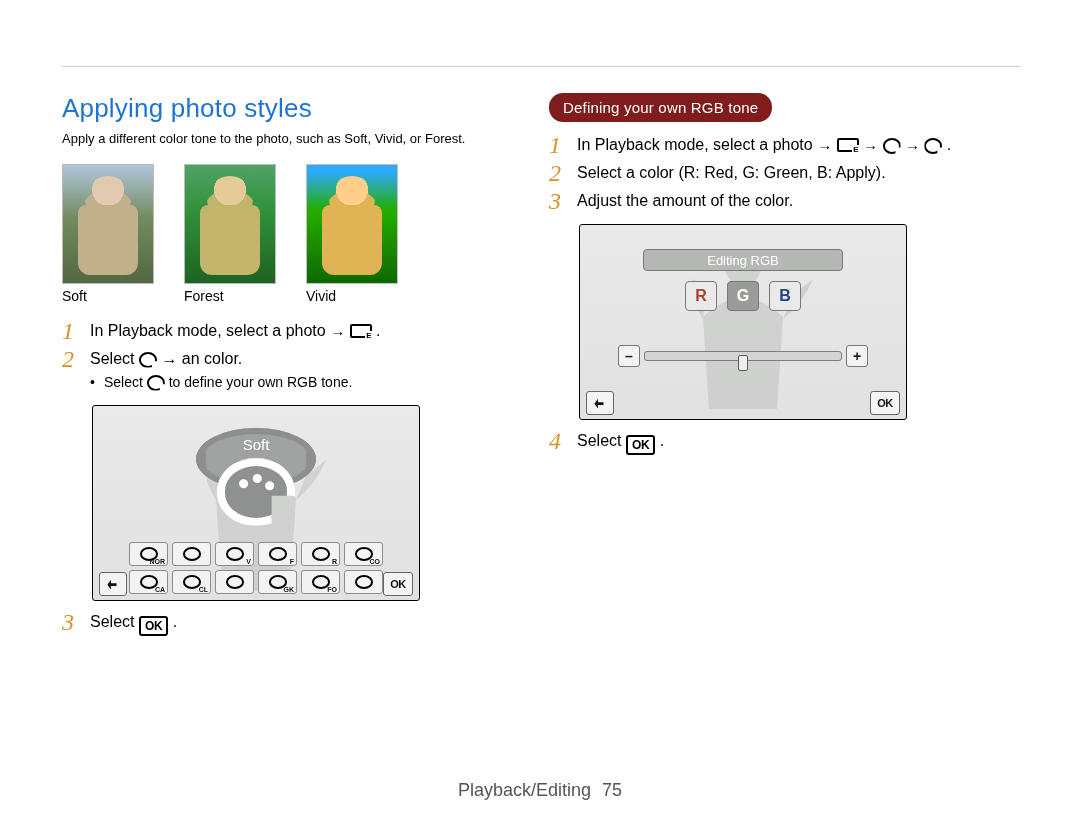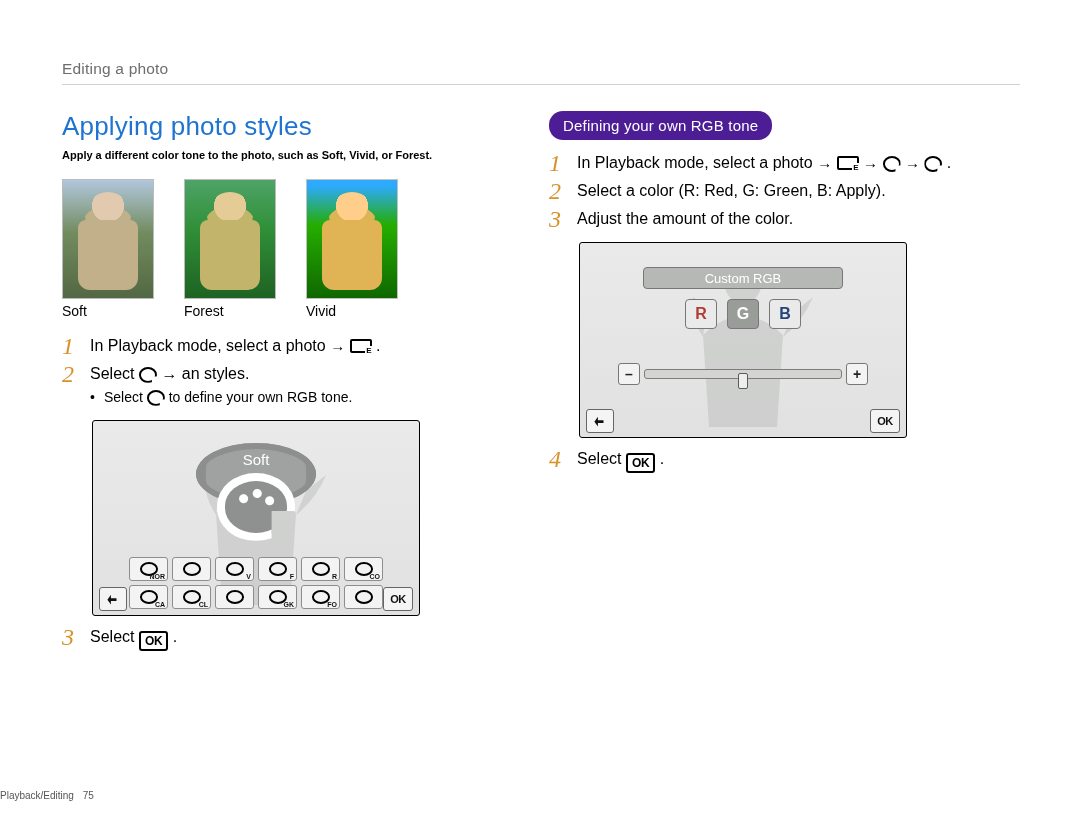"Editing a photo" div.header-crumb { html: <div>Editing a photo</div> -> none }
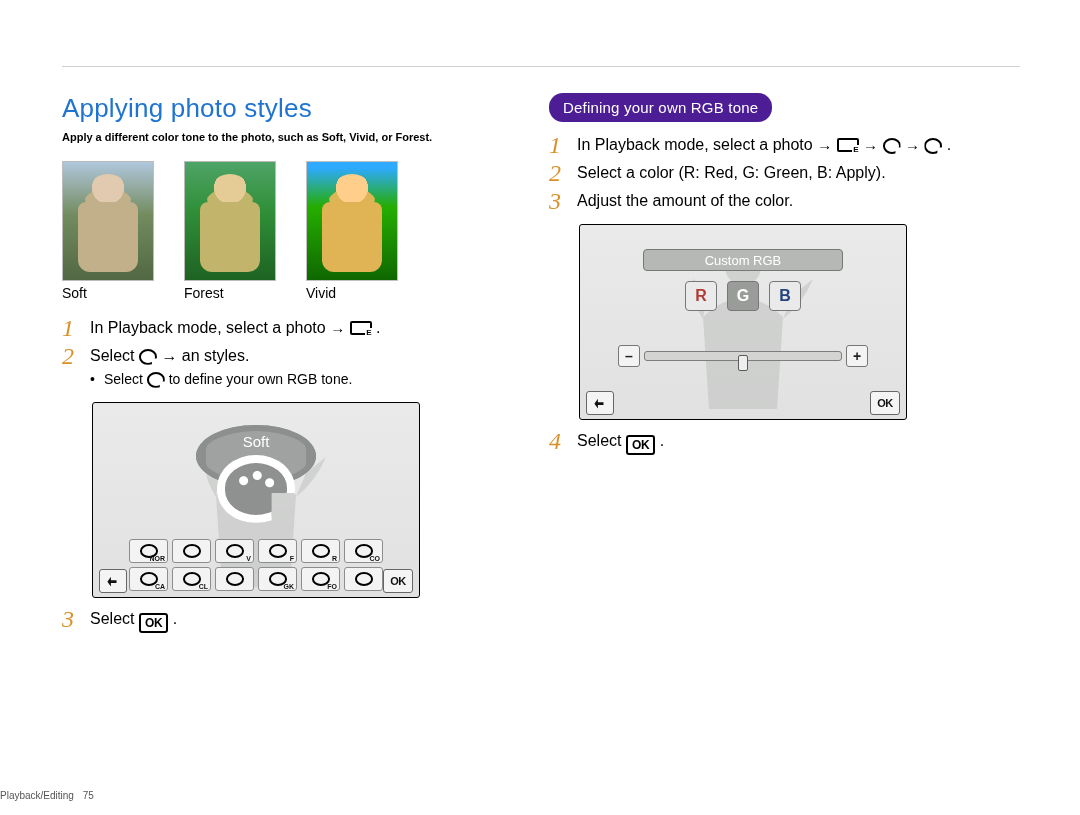"Defining your own RGB tone" .callout { background: #4c1d95 -> #7f1d1d }
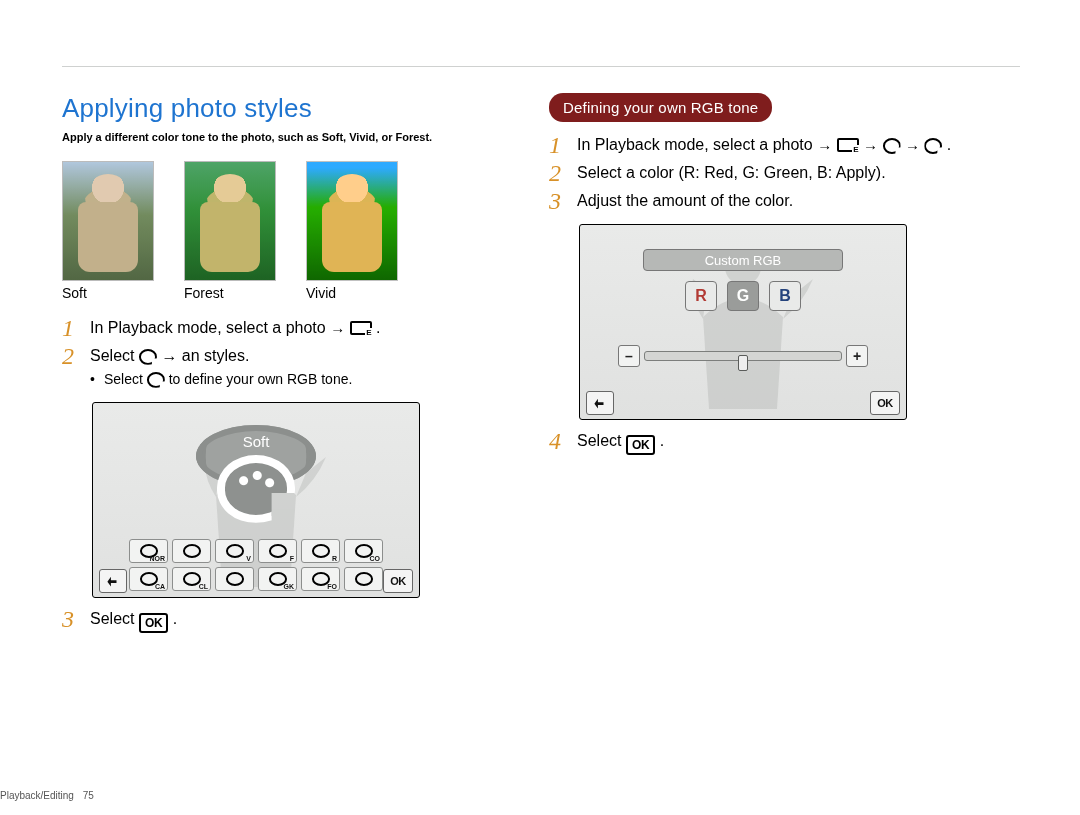"Apply a different color tone" .bodytext { font-size: 11px -> 13px; font-weight: 700 -> 400 }
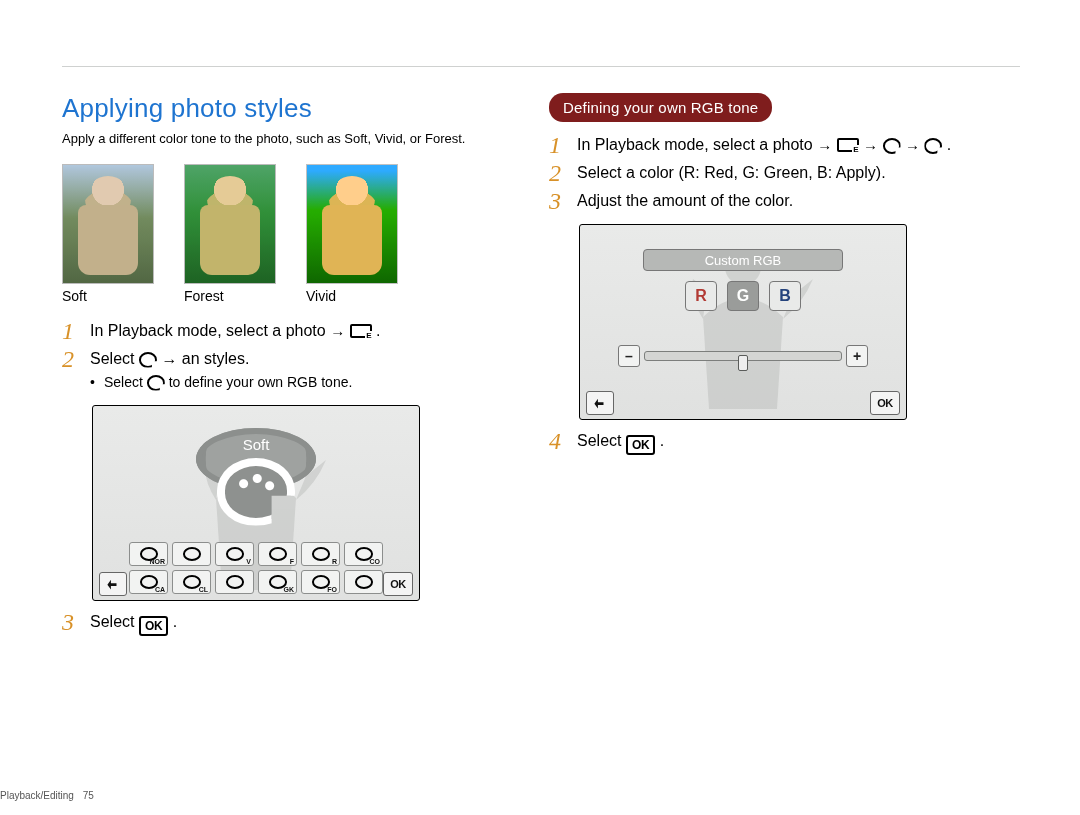"Custom RGB" div.label-pill { text: Custom -> Editing }
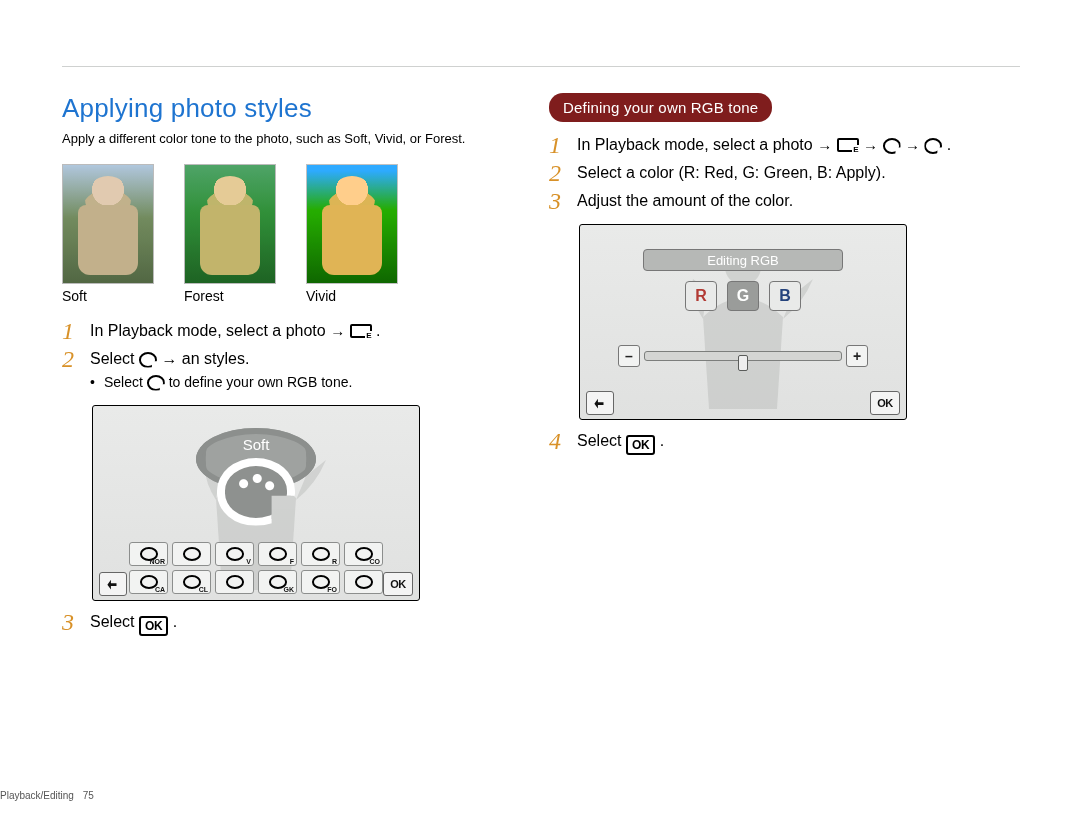"→ an styles." span { text: styles -> color }
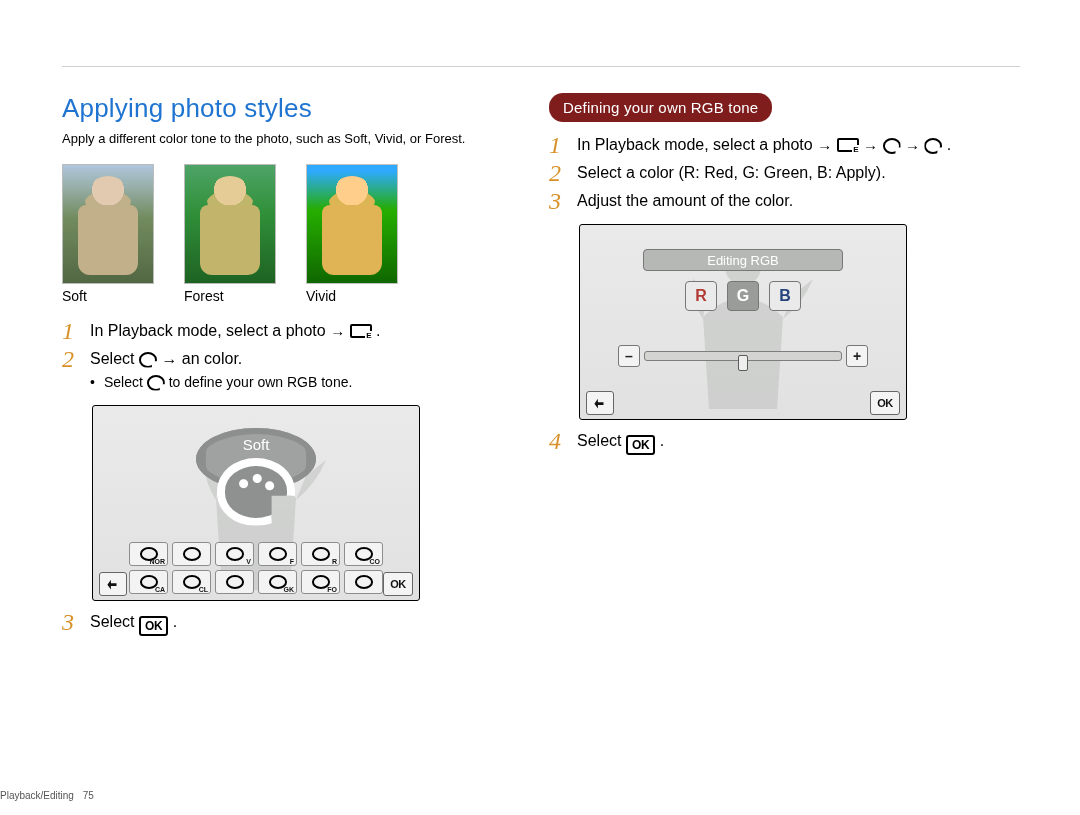"Playback/Editing 75" .footer { font-size: 10px -> 18px; text-align: left -> center }
